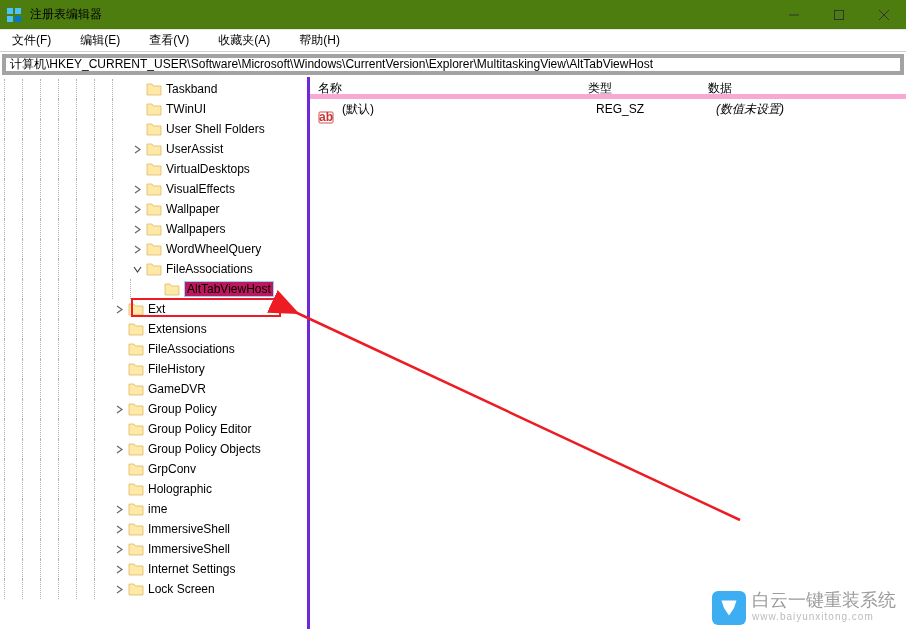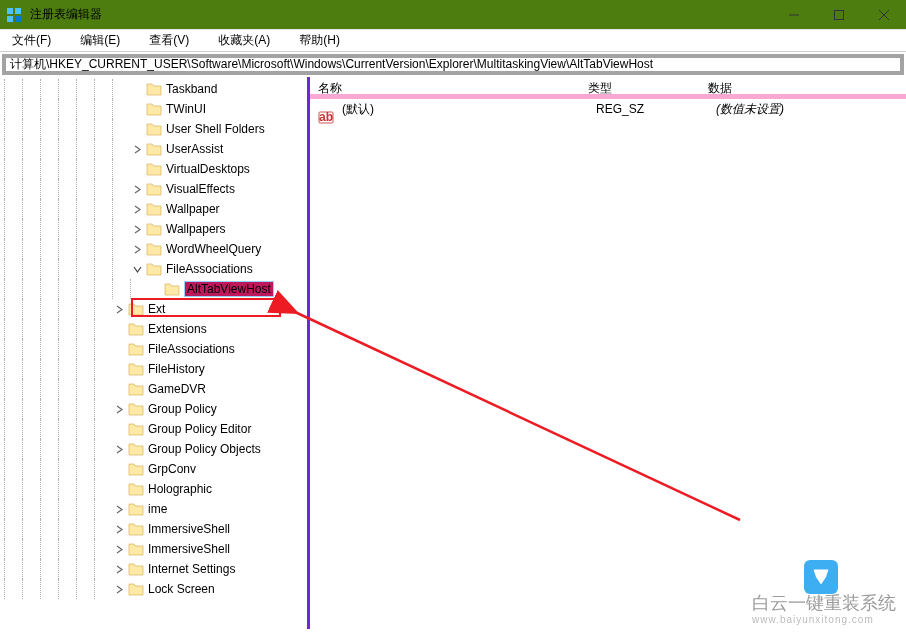"白云一键重装系统" .watermark { align-items: center -> flex-start; flex-direction: column -> none }
